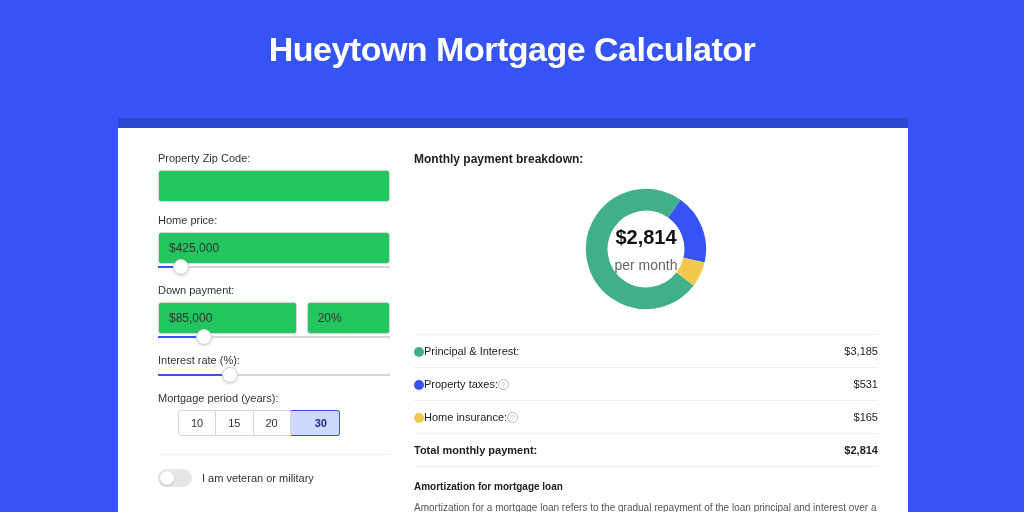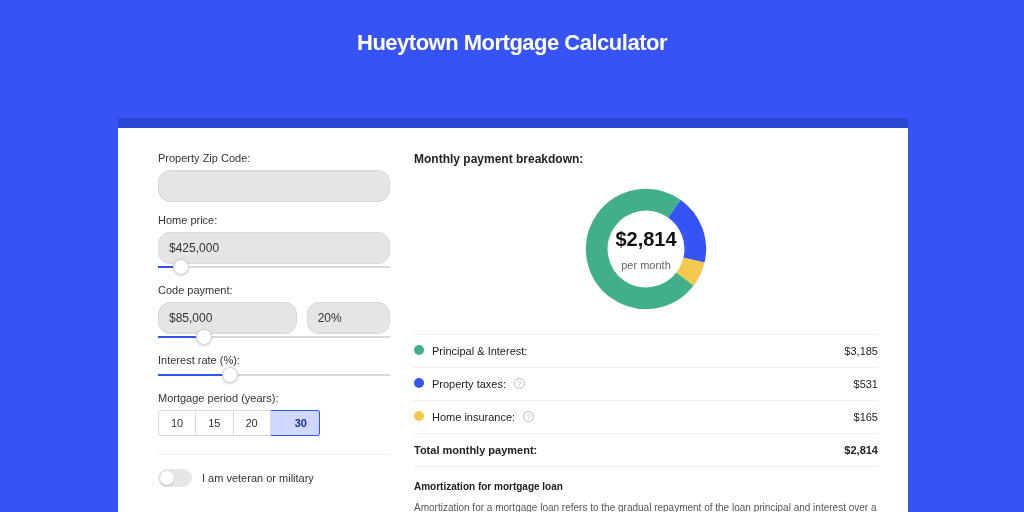"Hueytown Mortgage Calculator" .title { font-size: 22px -> 34px }
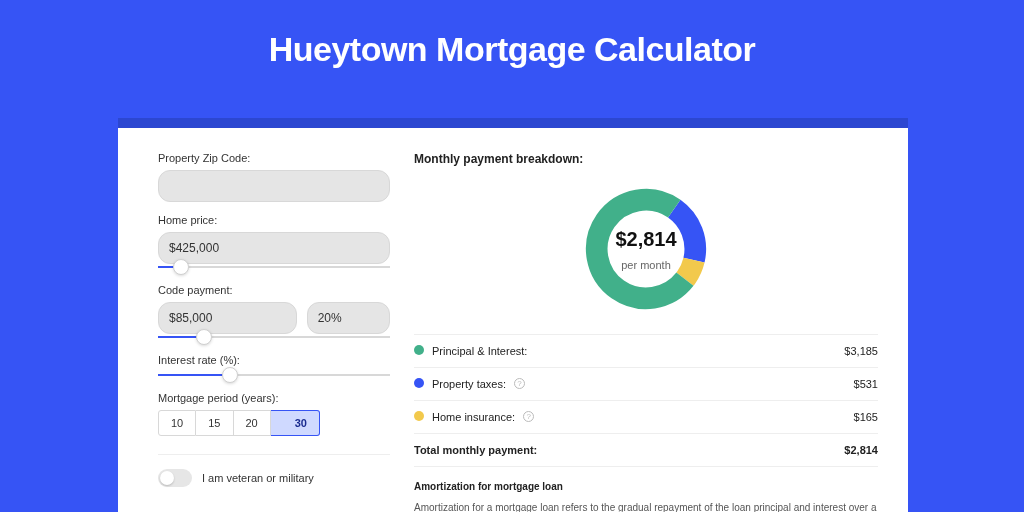"$425,000" .input { background: #e5e5e5 -> #22c55e; border-radius: 12px -> 3px }
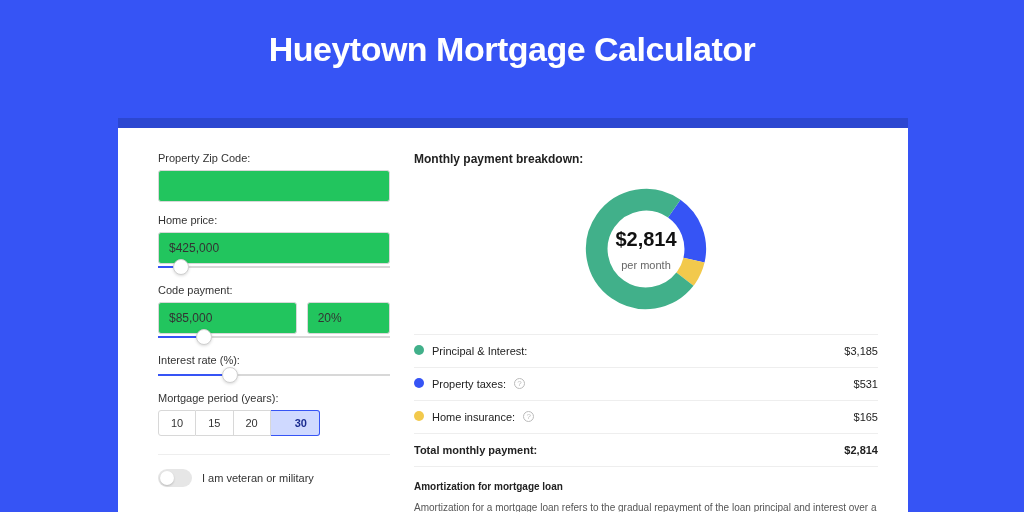"per month" .donut-sub { font-size: 11px -> 14px }
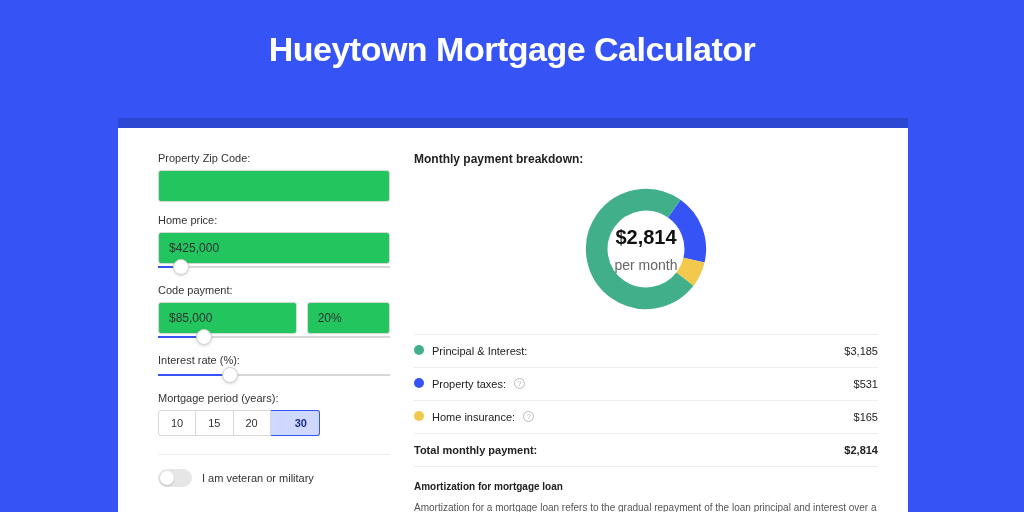"Code payment:" label.label { text: Code -> Down }
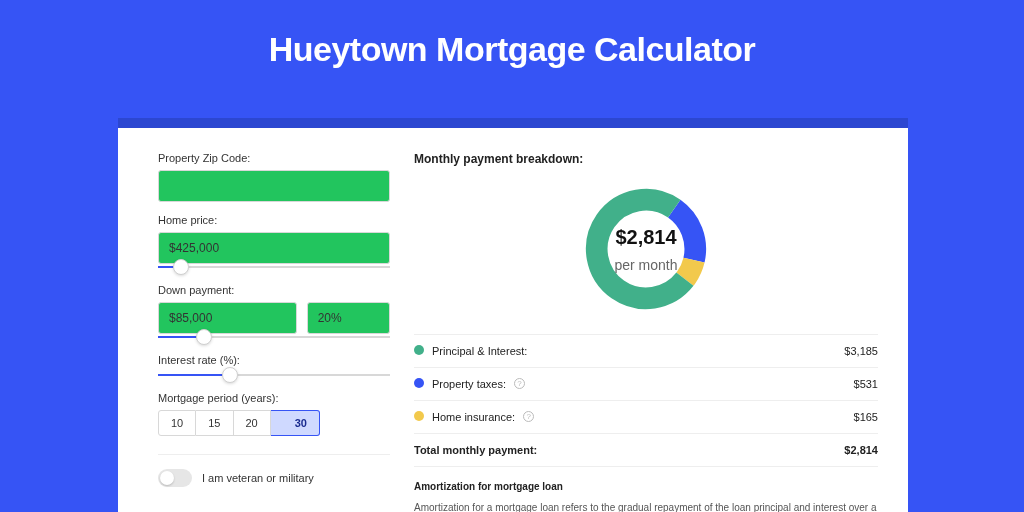"Principal & Interest:" .bleft { align-items: flex-start -> flex-end; gap: 8px -> none }
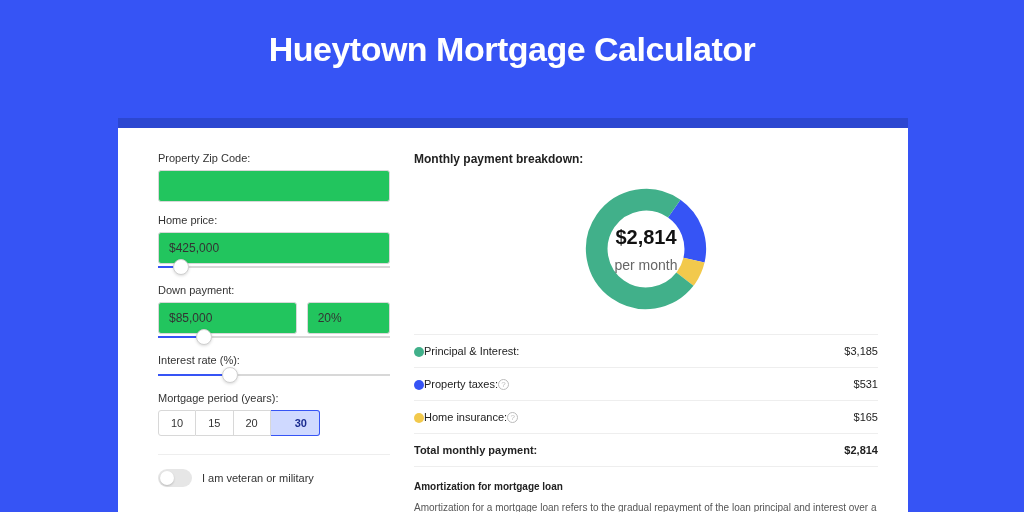"10" .period:first-child { margin-left: none -> 20px }
